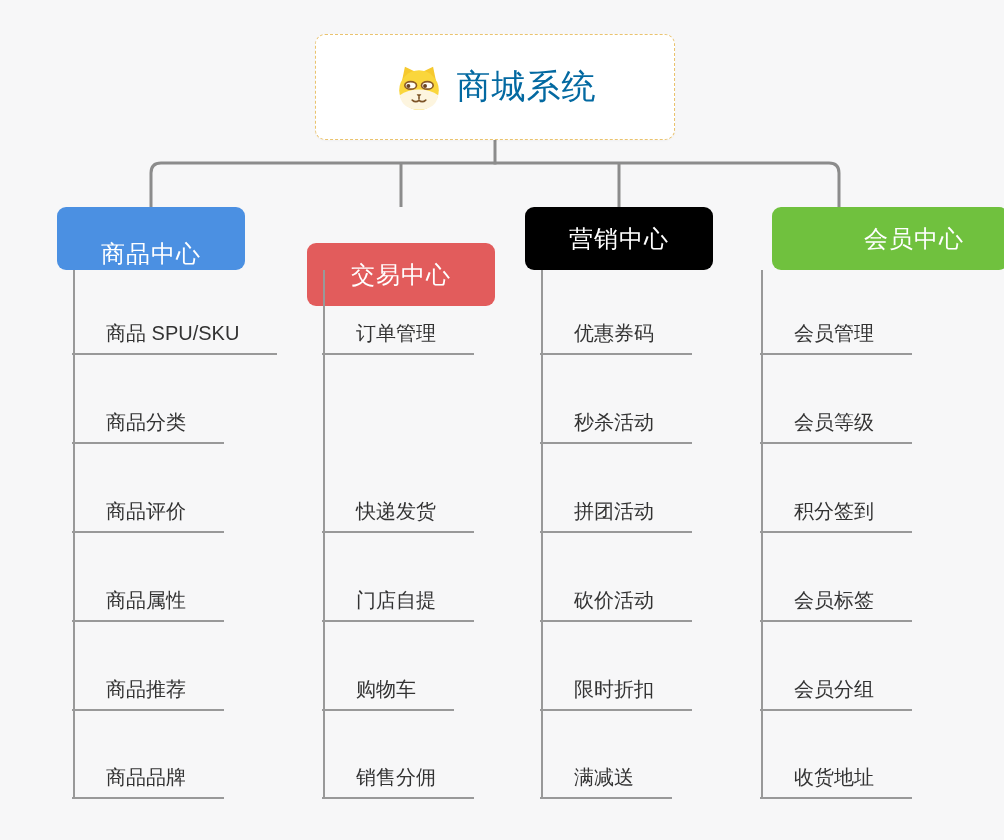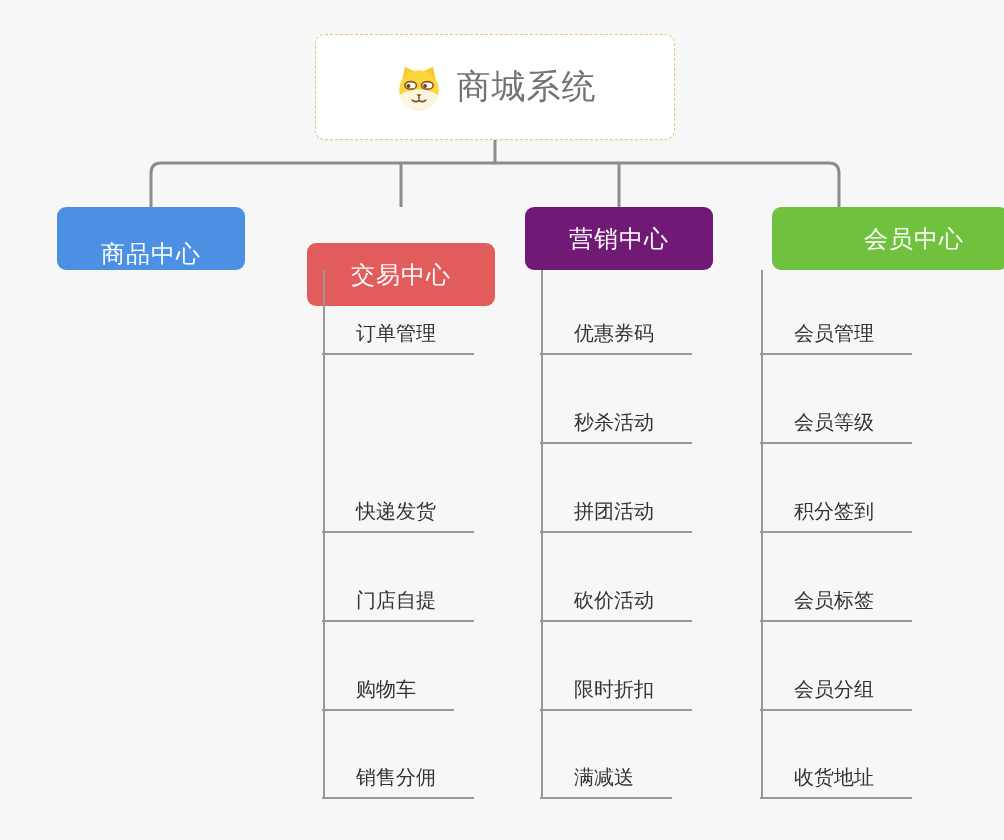"商城系统" .root-title { color: #737373 -> #0369a1 }
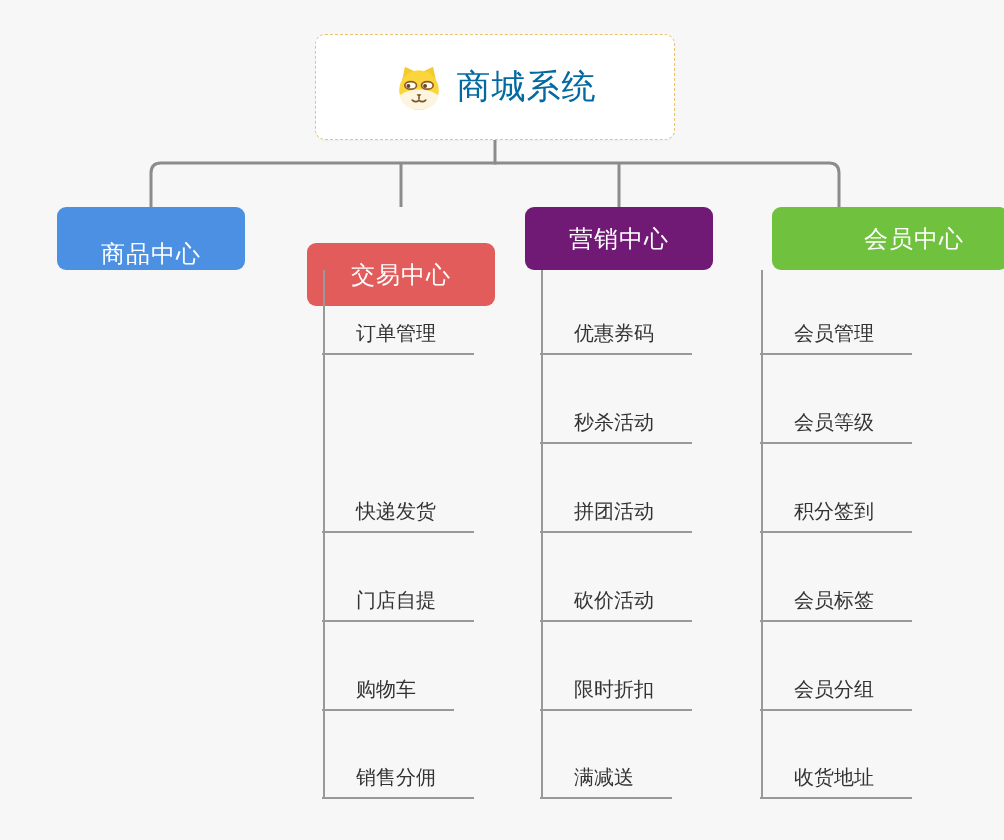"营销中心" div.branch-node { background-color: #701a75 -> #000000 }
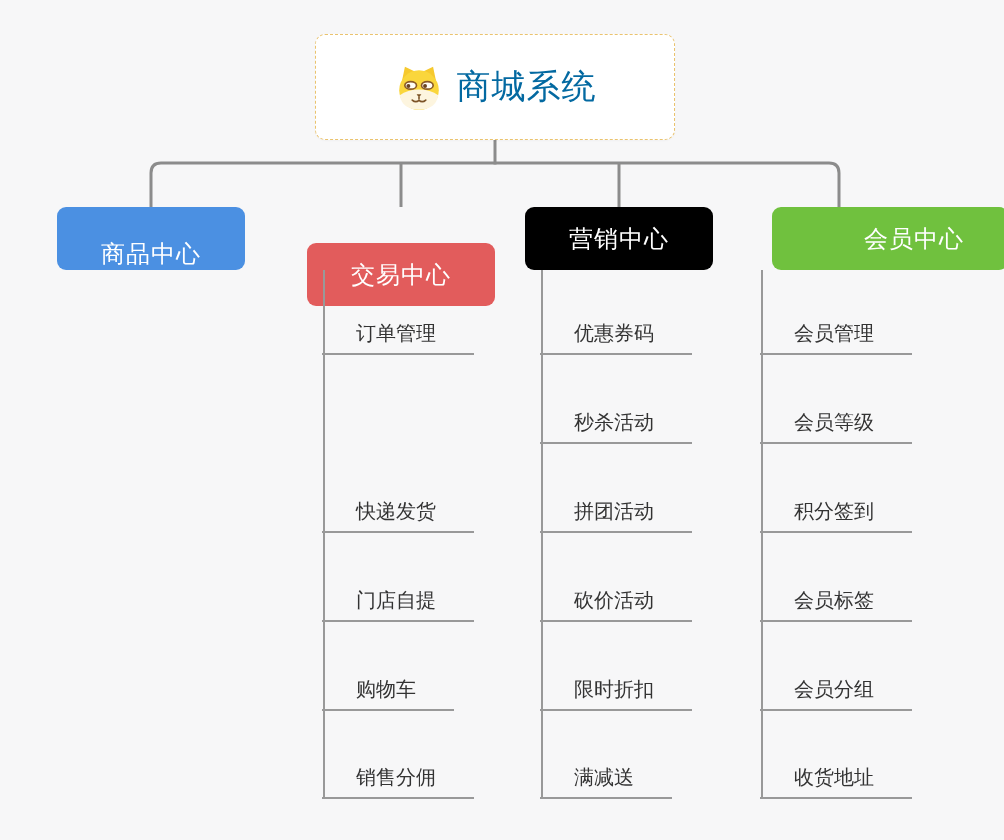"商品 SPU/SKU" div.branch-col { html: none -> <div> <div></div> <div>商品 SPU/SKU</div> <div>商品分类</div> <div>商品评价</div> <div>商品属性</div> <div>商品推荐</div> <div>商品品牌</div> </div> }
